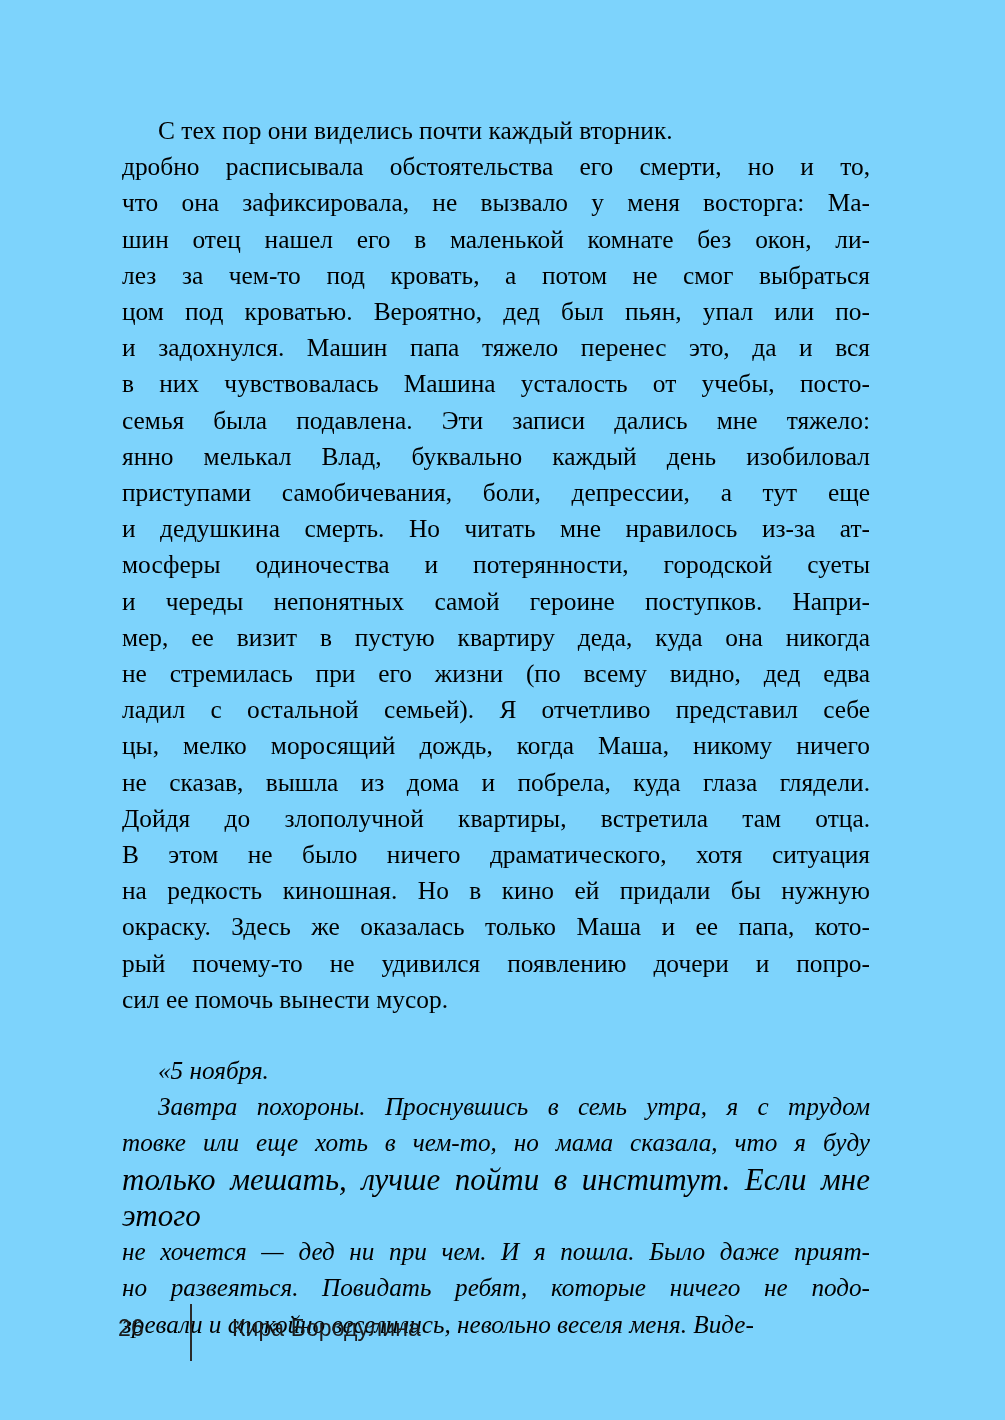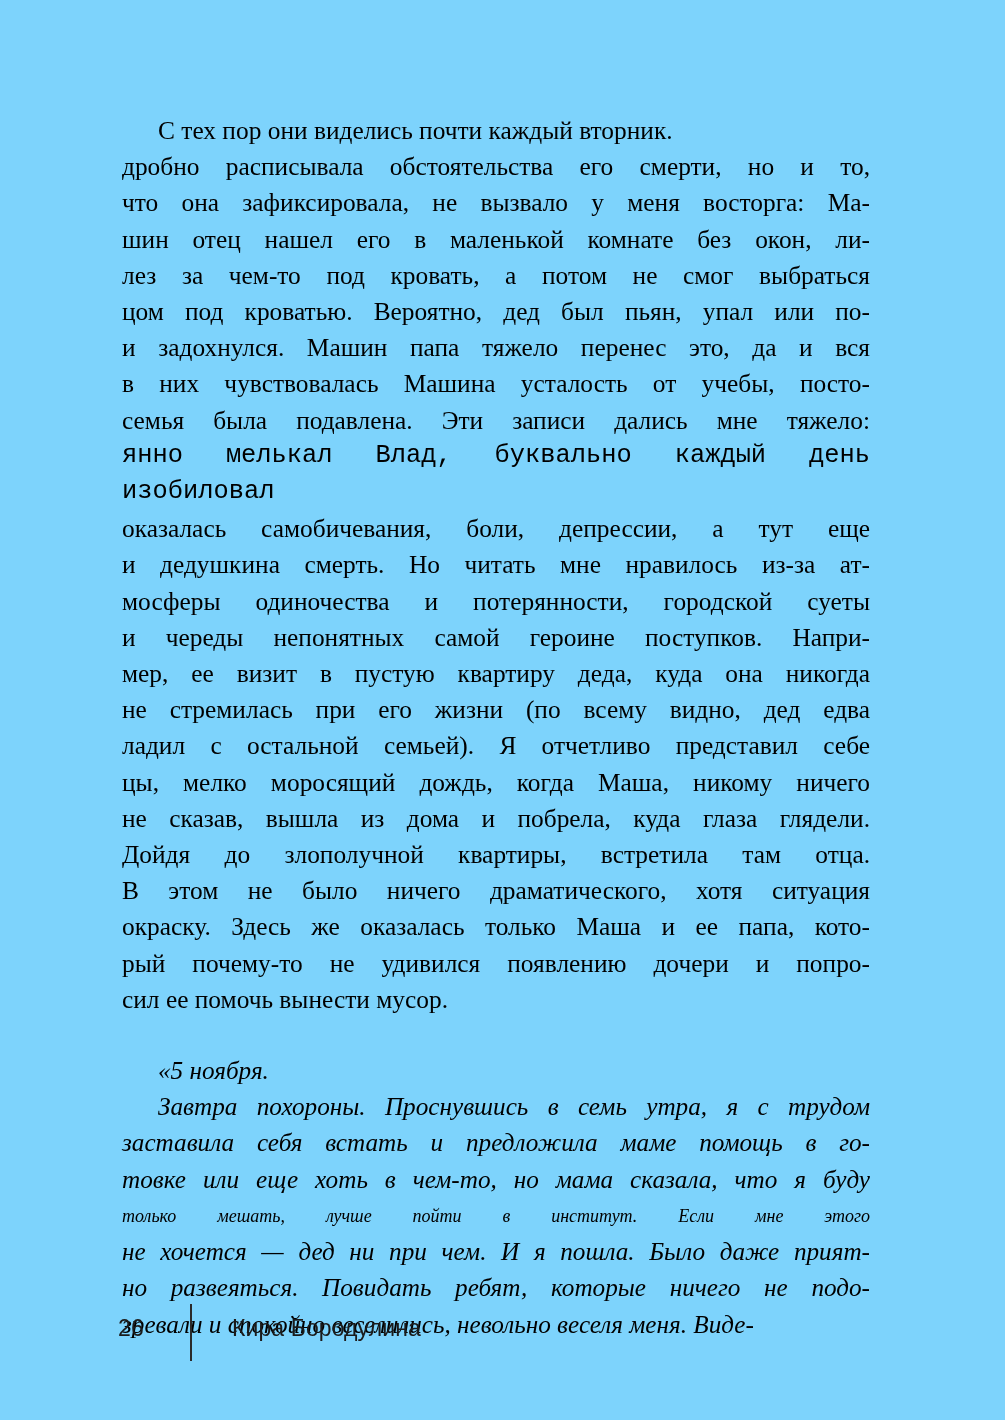"янно мелькал Влад, буквально каждый" span.lb { font-family: Liberation Mono, monospace -> none }
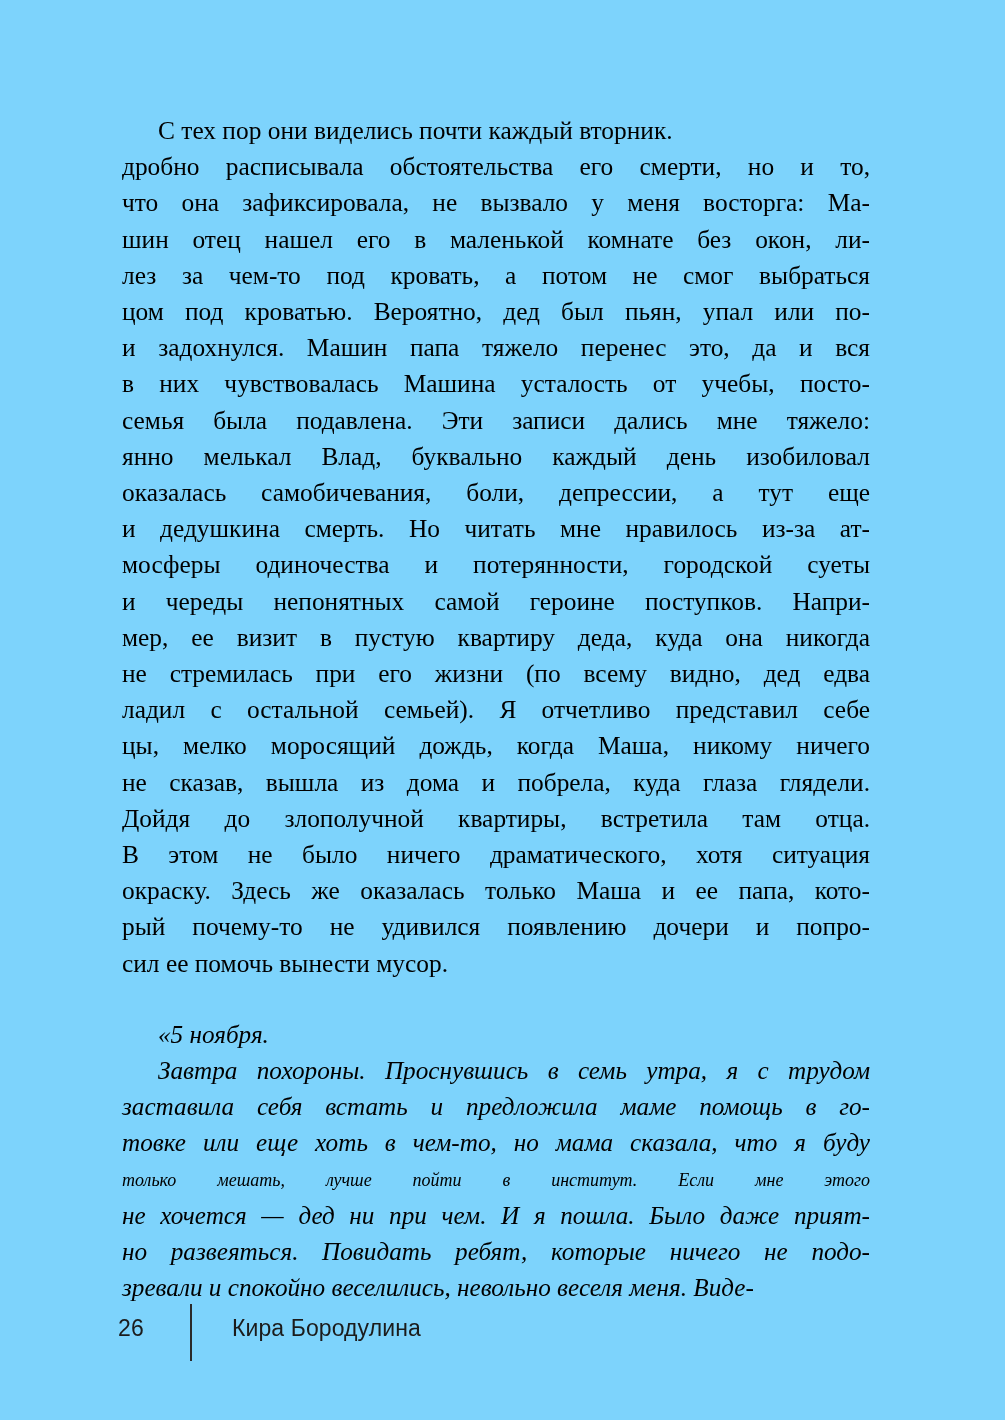"оказалась самобичевания, боли," span.lb { text: оказалась -> приступами }
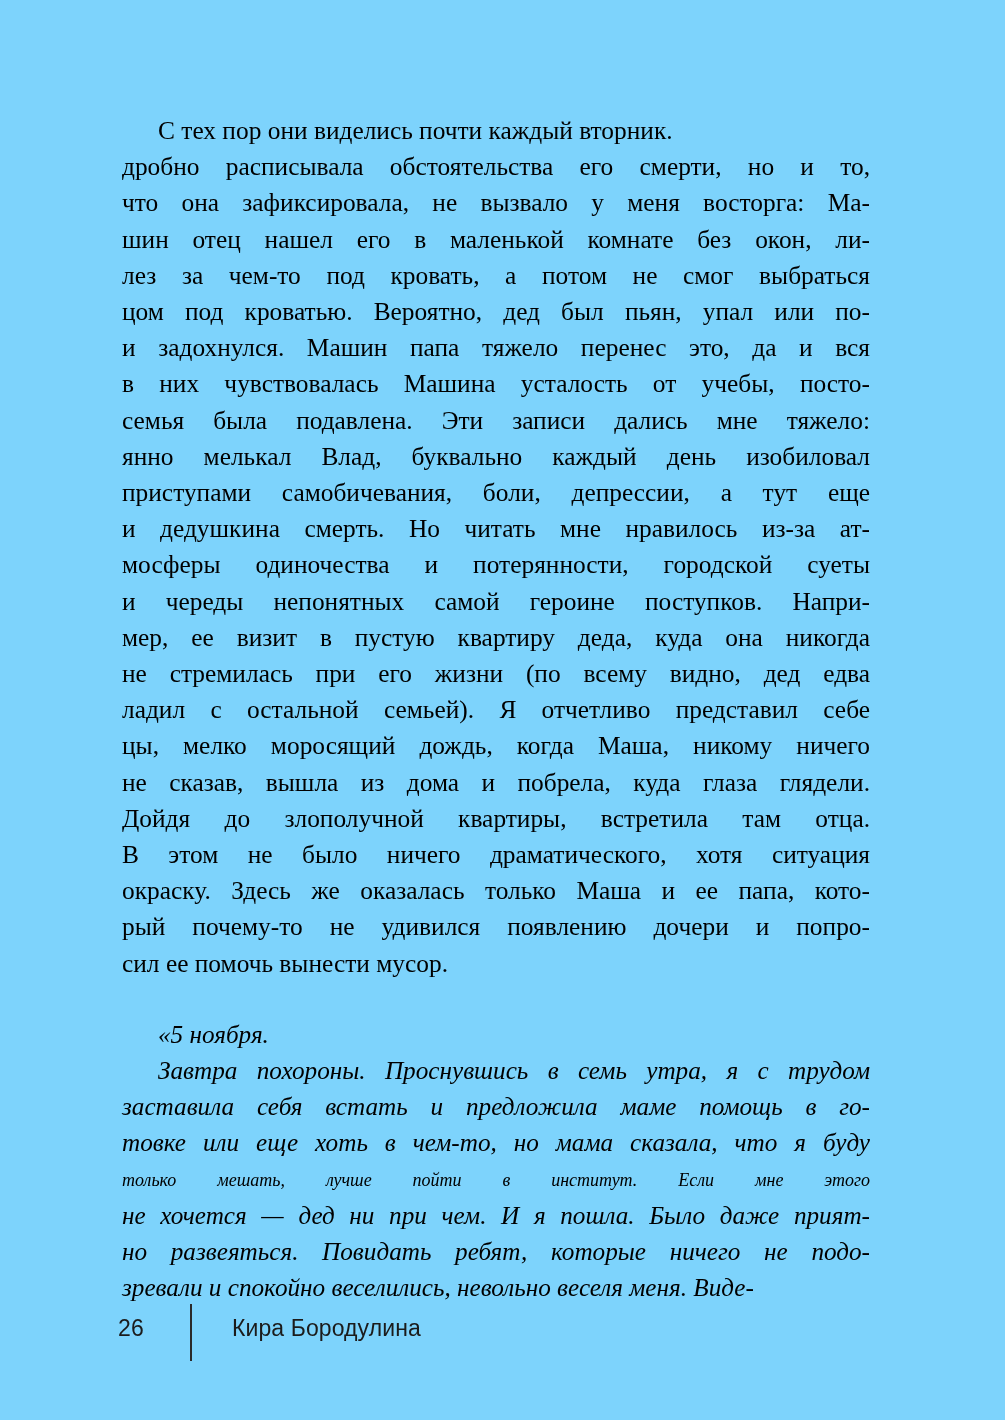"на редкость киношная. Но в" span.lb { html: none -> <span>на редкость киношная. Но в кино ей придали бы нужную</span> }
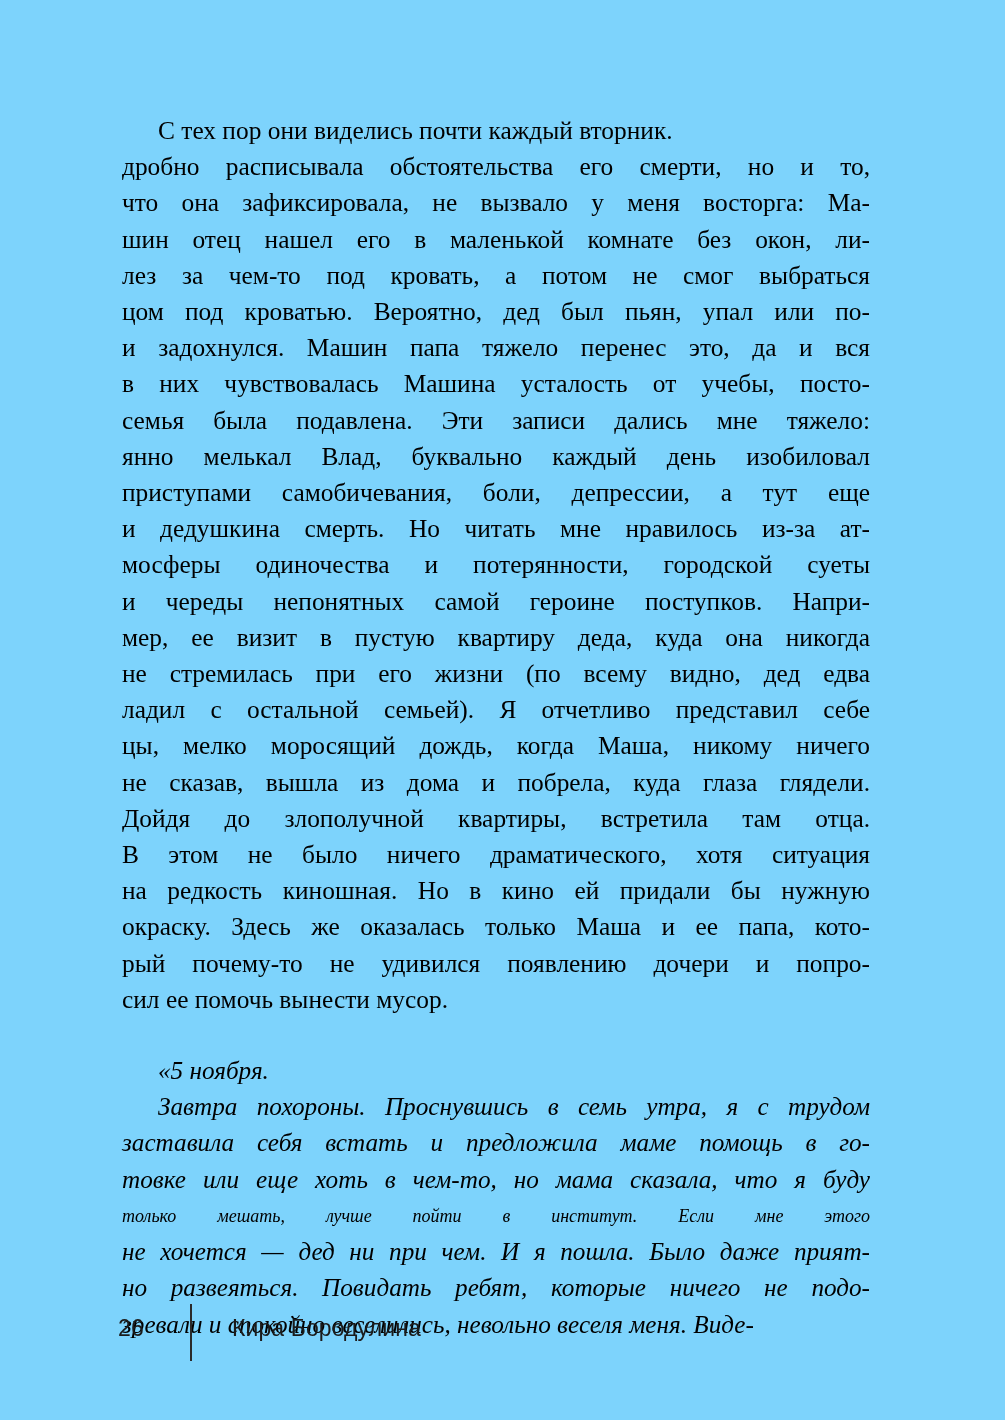"заставила себя встать и предложила" span.lb { html: <span>заставила себя встать и предложила маме помощь в го-</span> -> none }
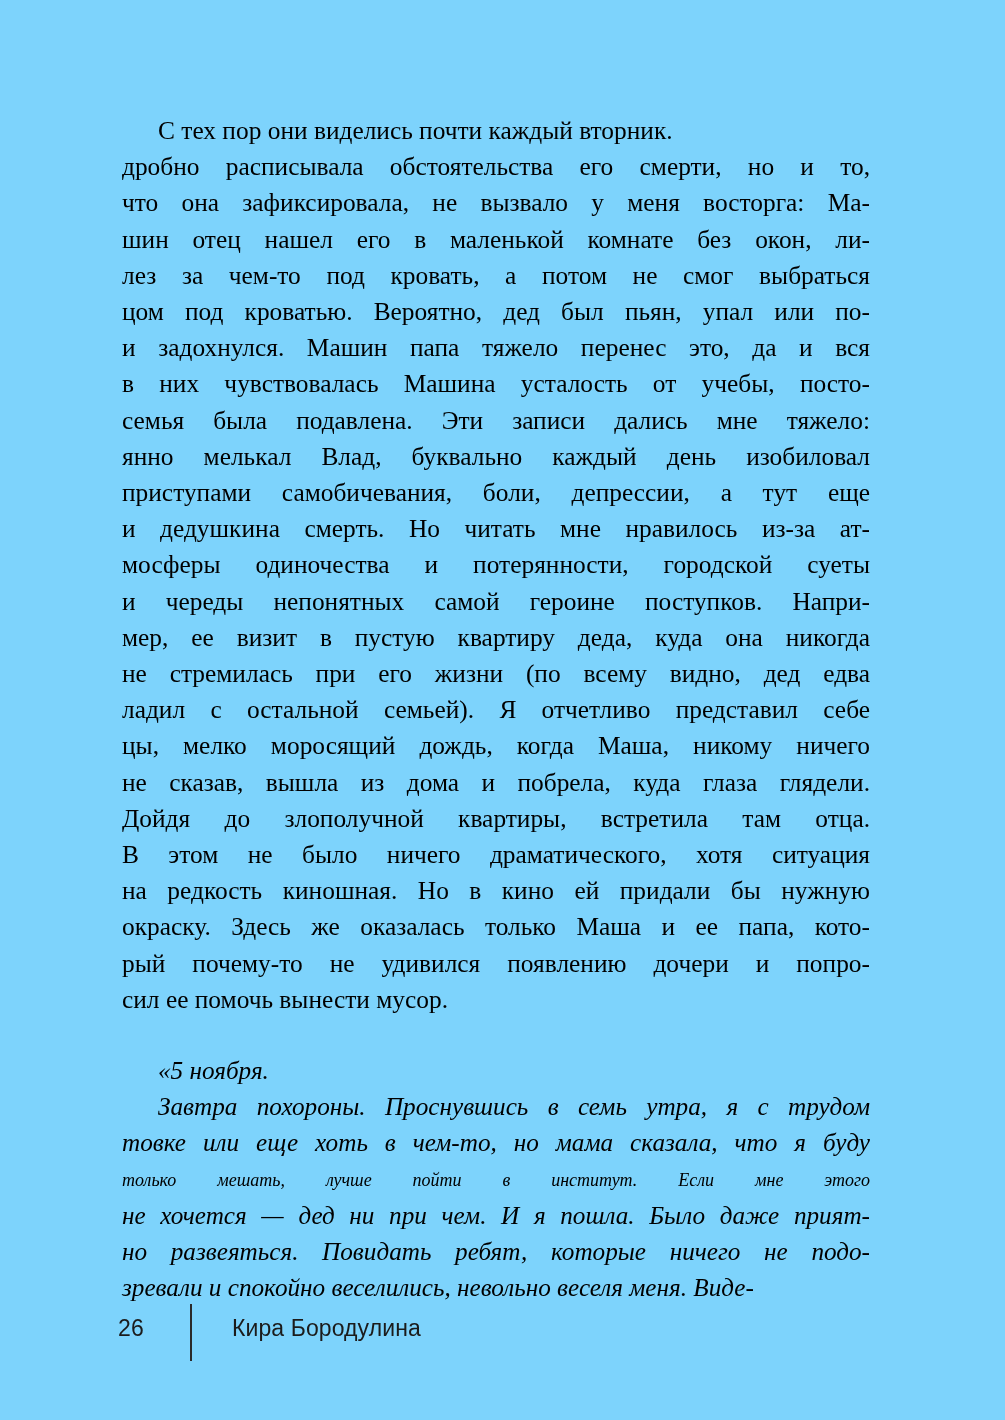"только мешать, лучше пойти в" span.lb { font-size: 18px -> 31px }
